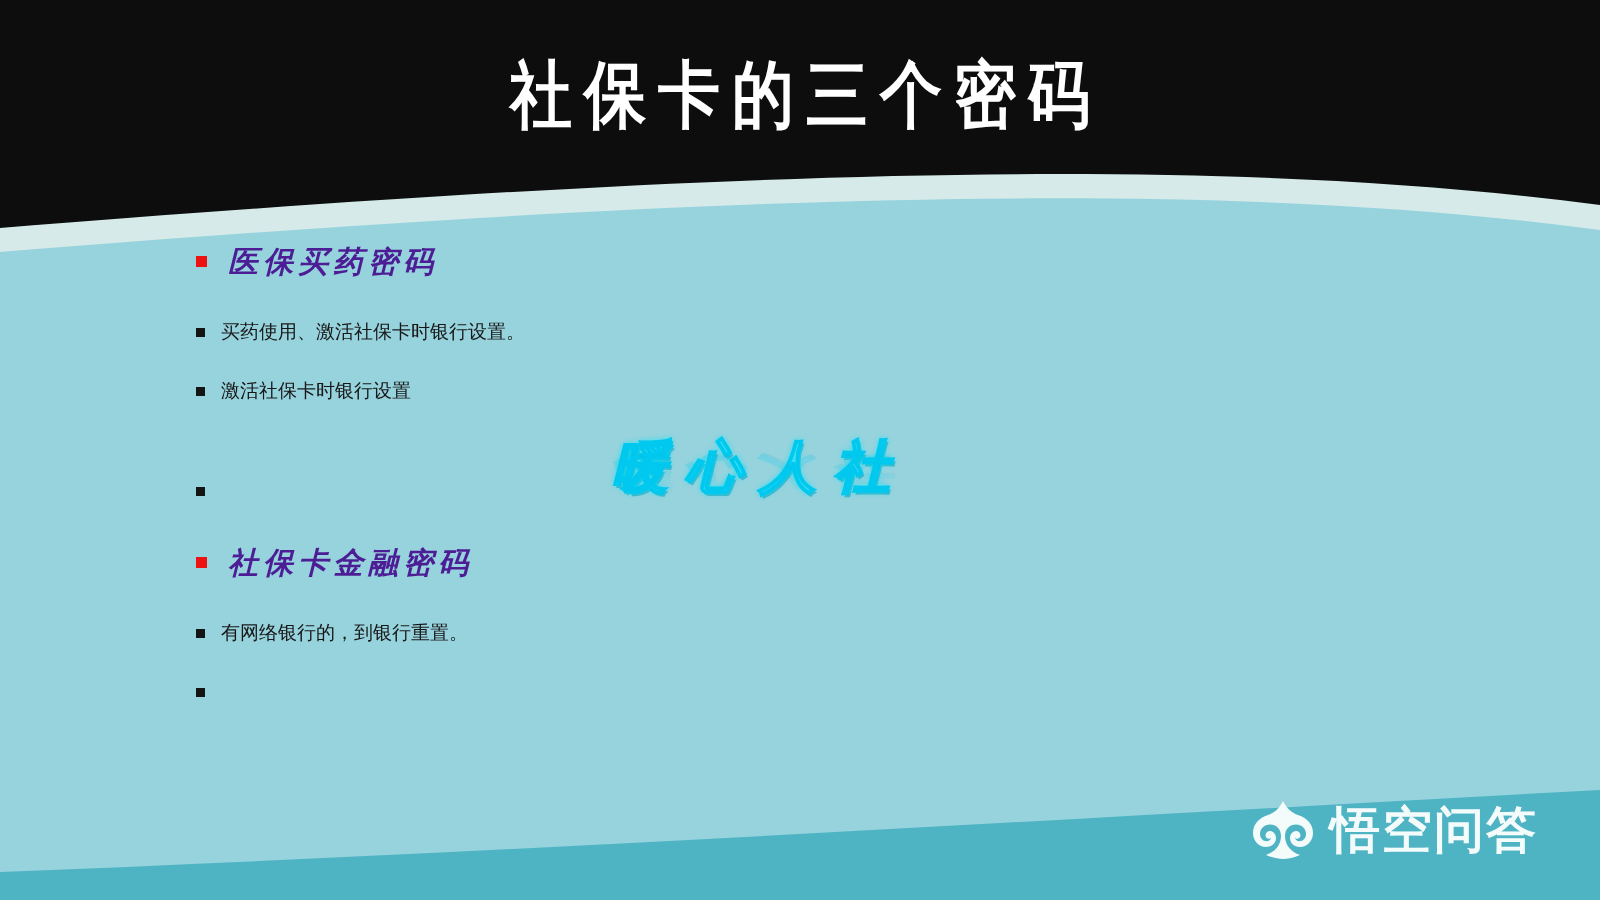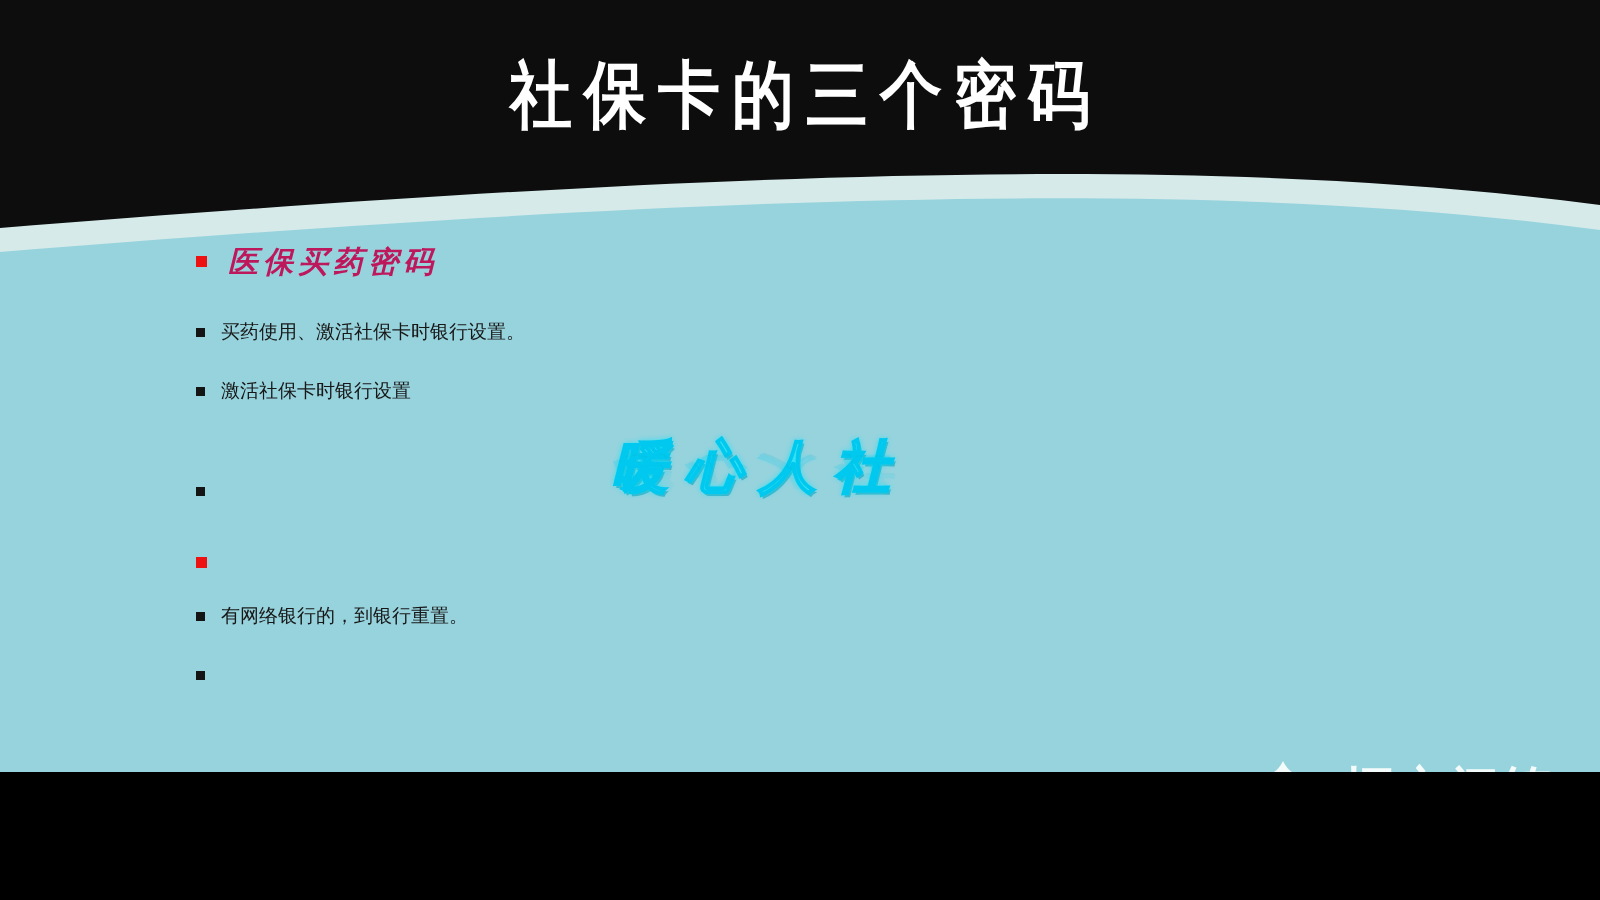"社保卡的三个密码" #slide { height: 772px -> 900px }
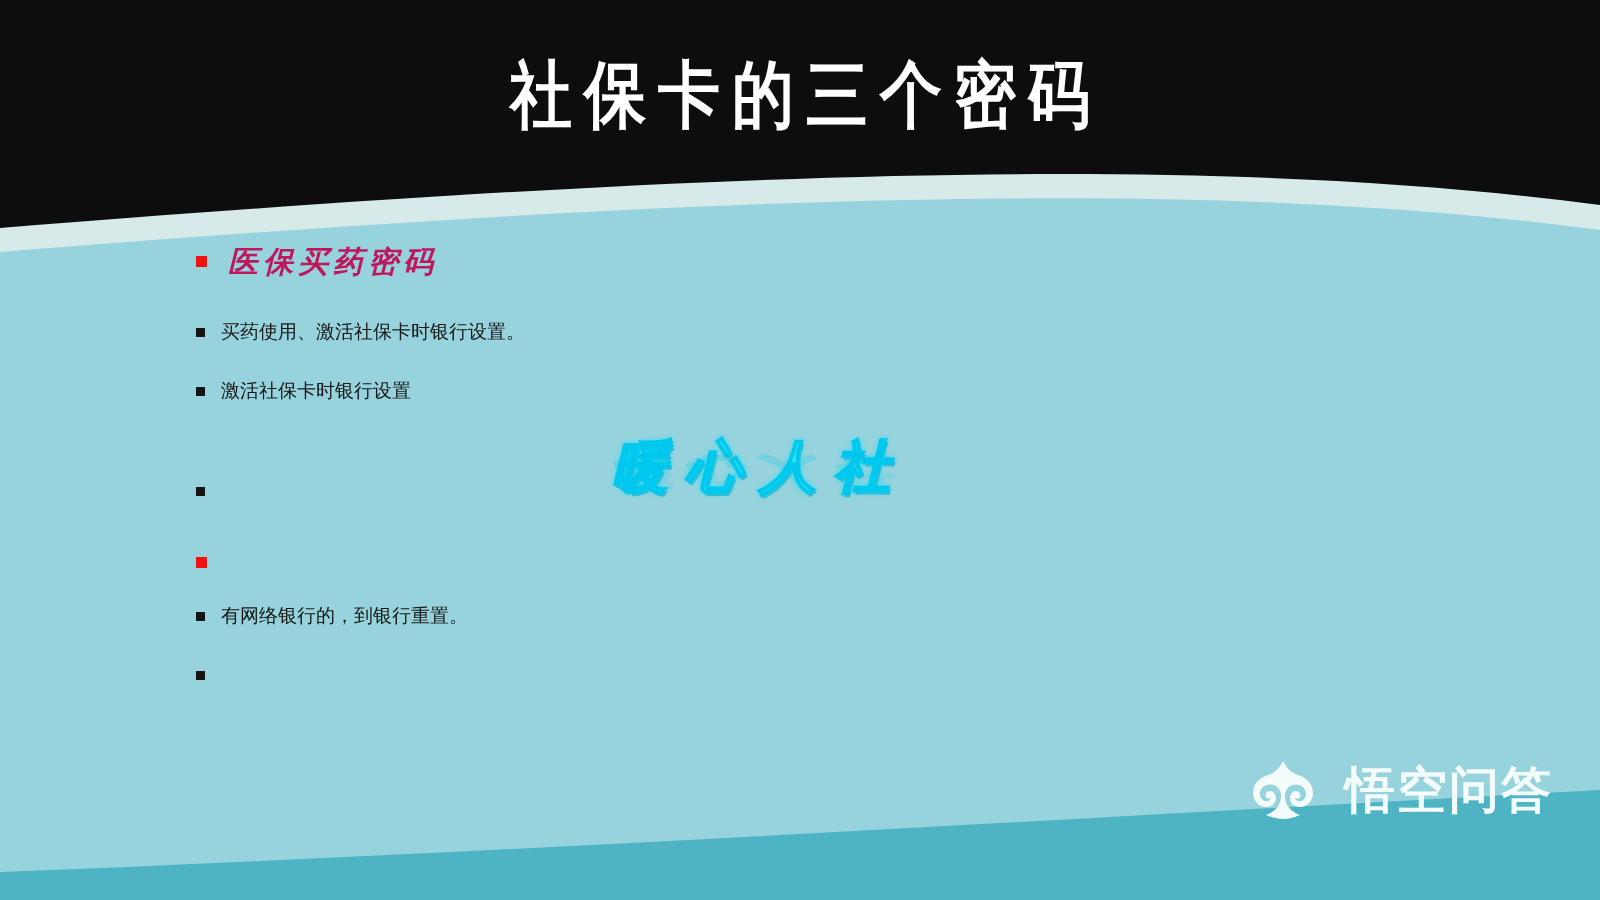"医保买药密码" .heading .txt { color: #be185d -> #4c1d95 }
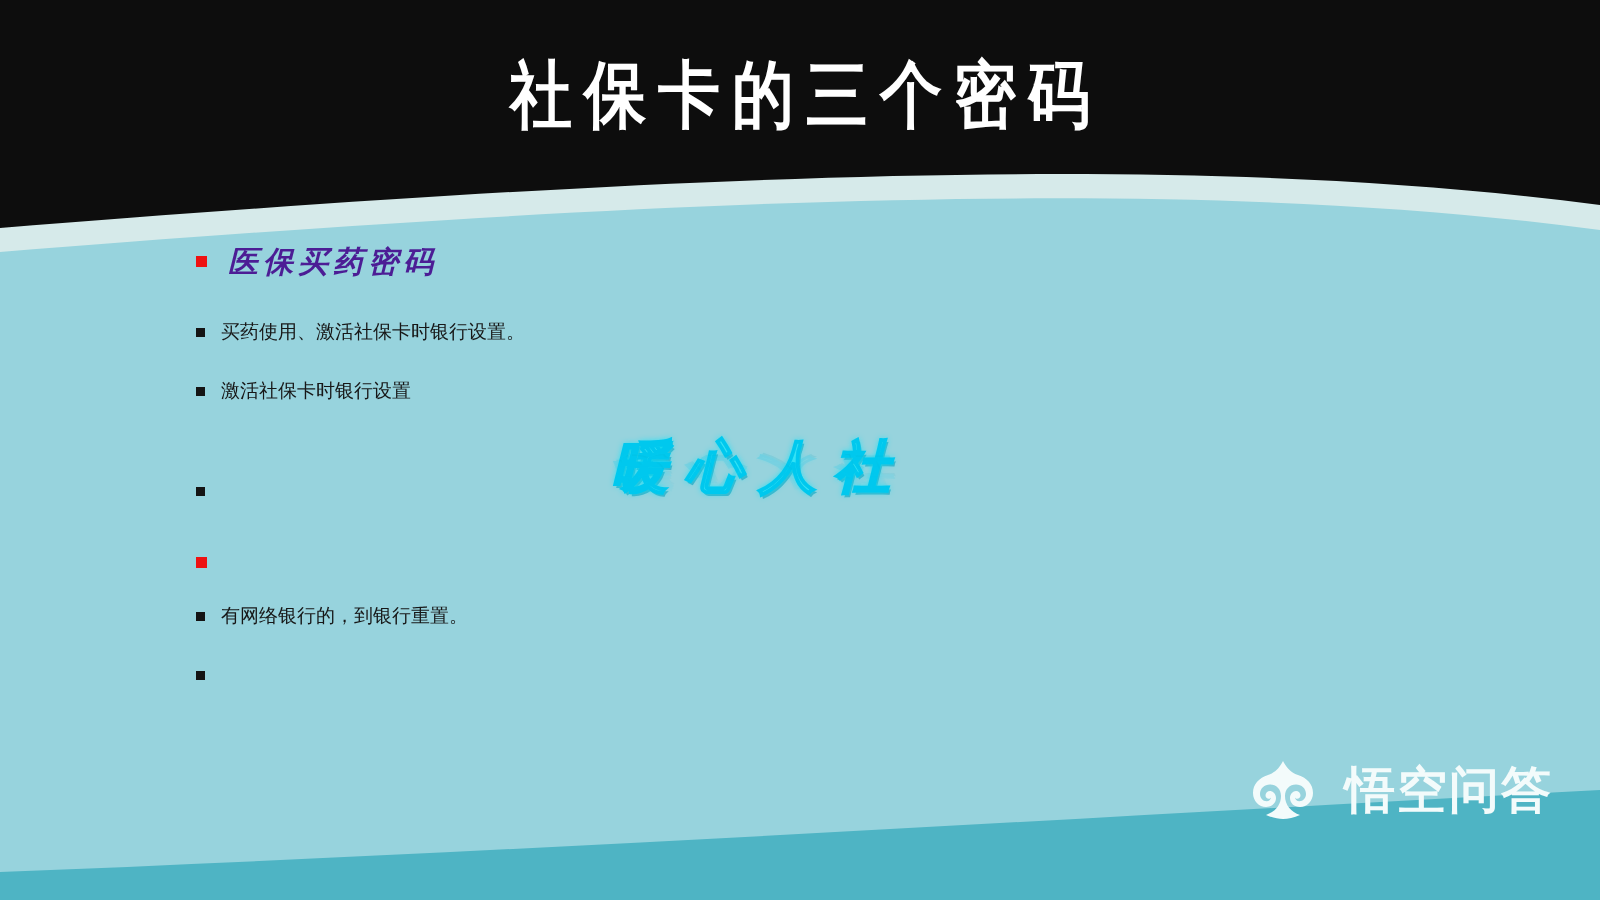"社保卡金融密码" span.txt { html: none -> <span>社保卡金融密码</span> }
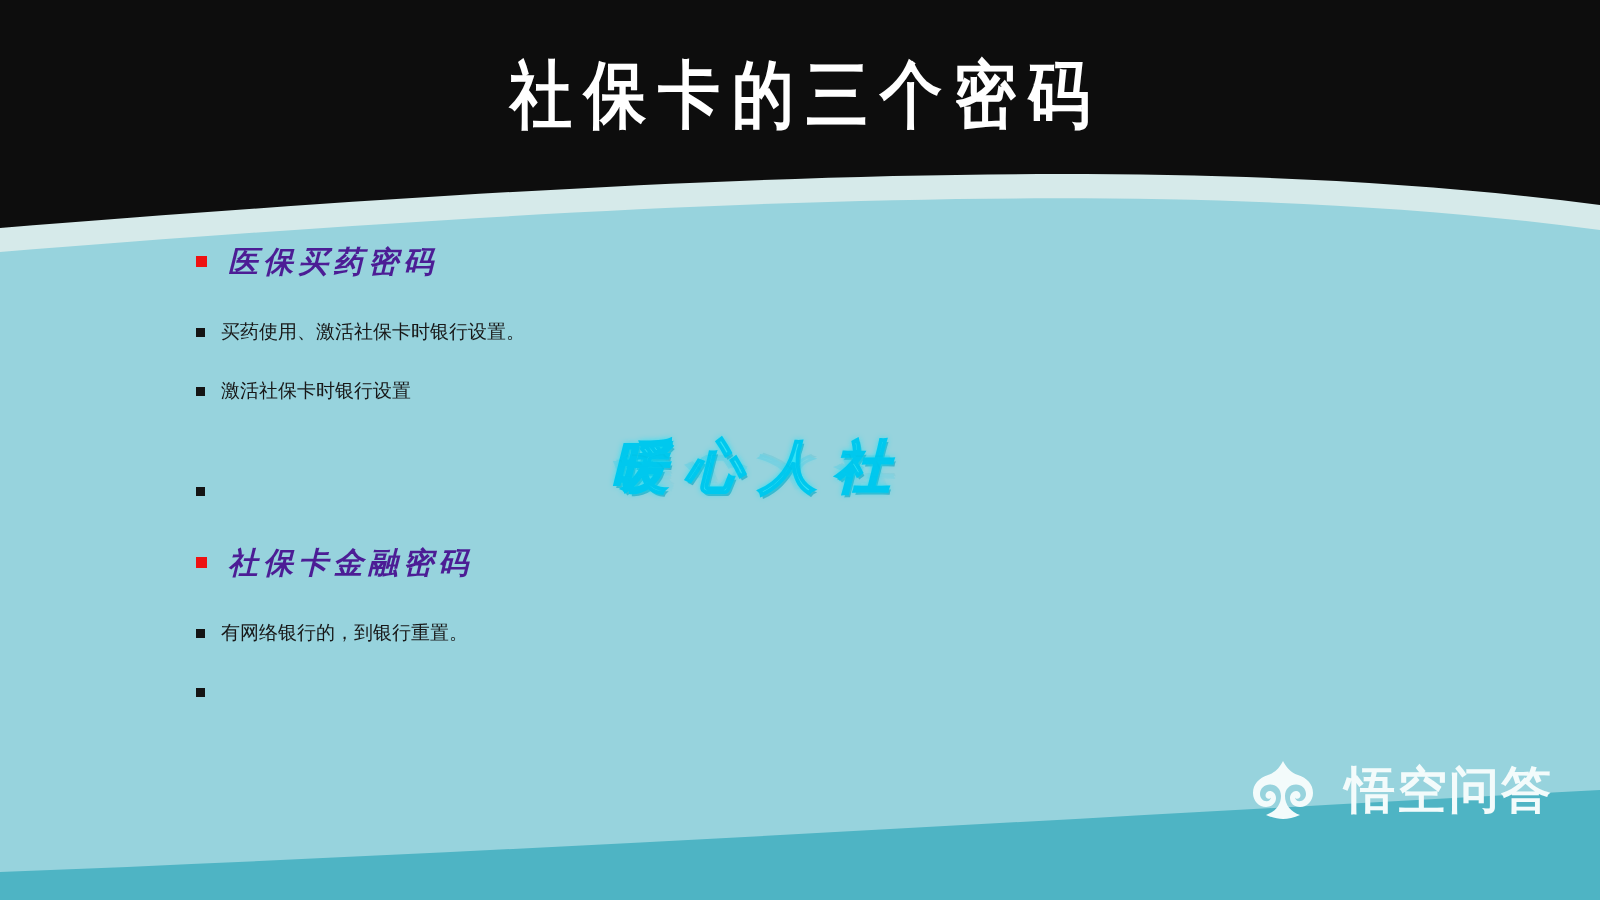"悟空问答" #brand-logo { gap: 29px -> 14px; top: 760px -> 800px }
